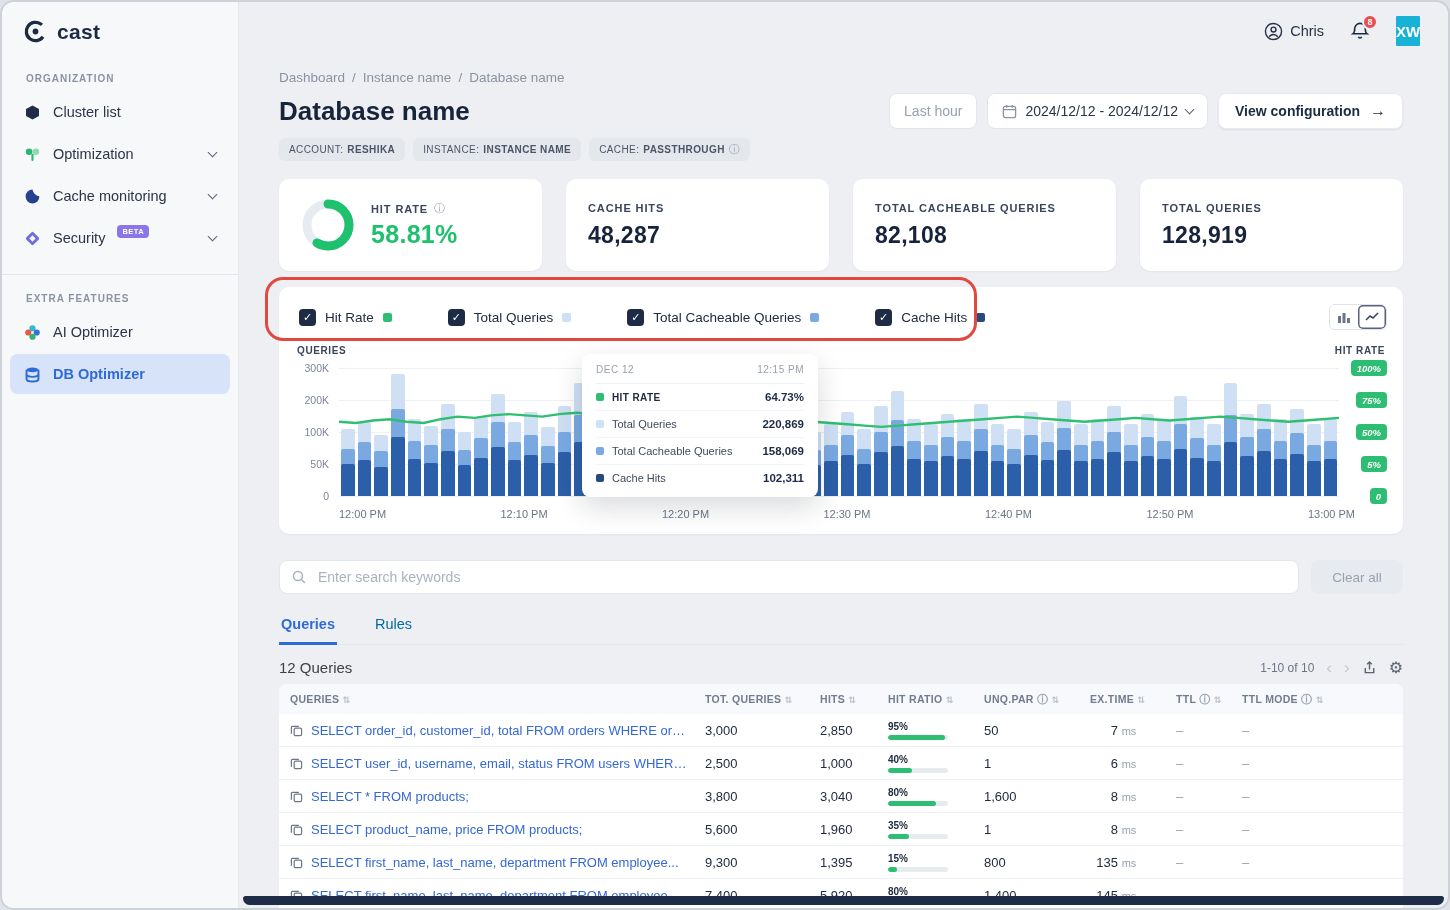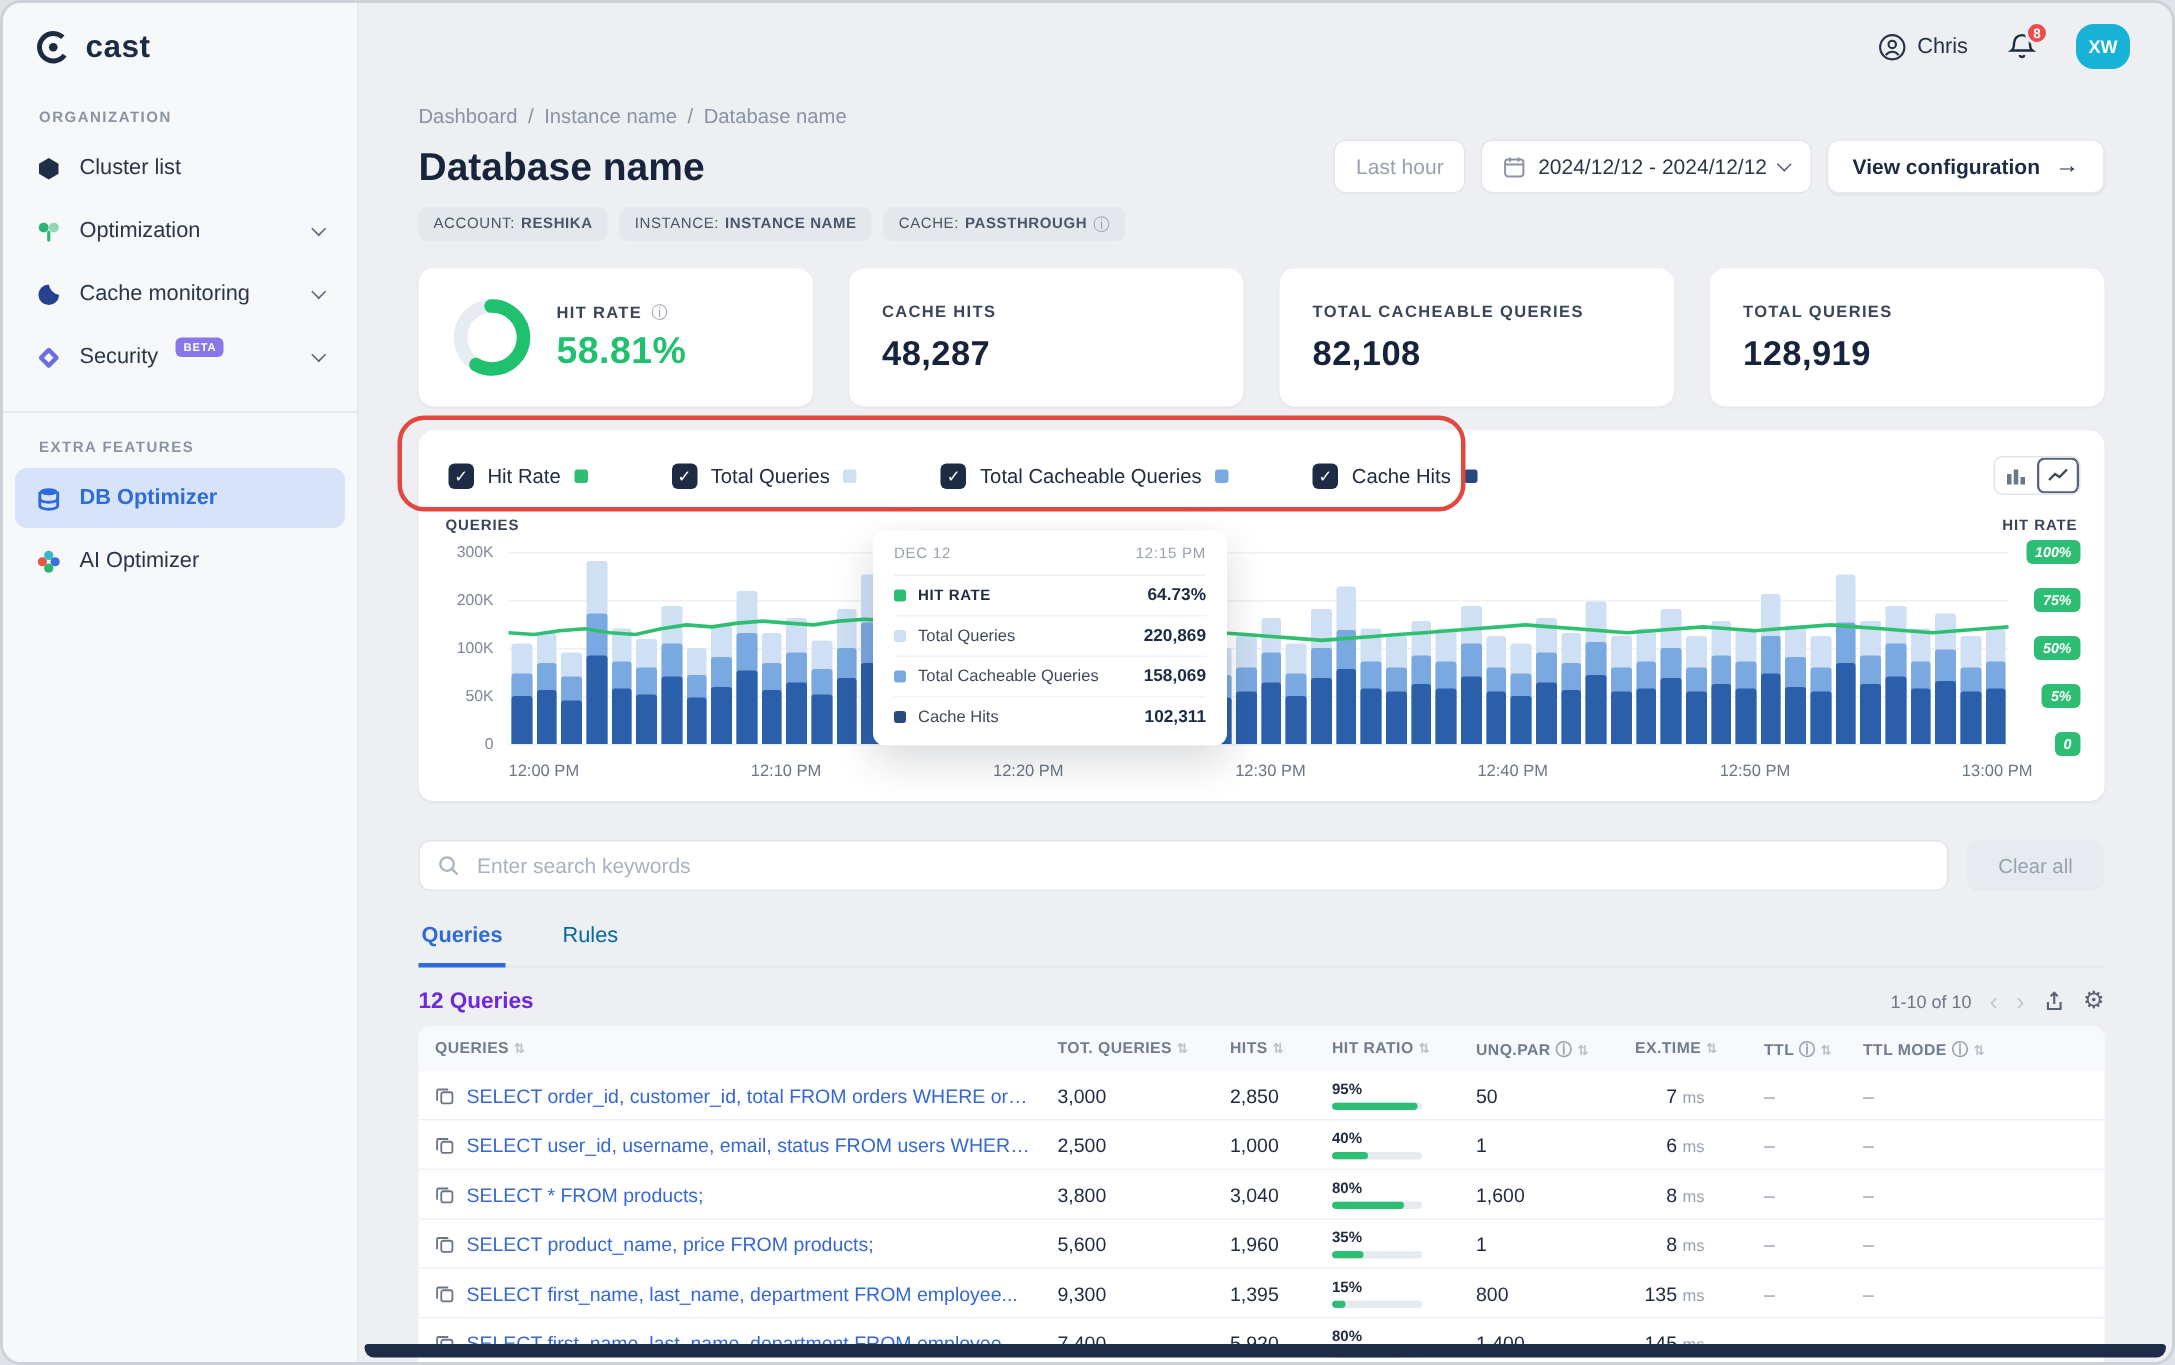"XW" .avatar { border-radius: 12px -> 1px; font-size: 12px -> 15px; width: 36px -> 24px }
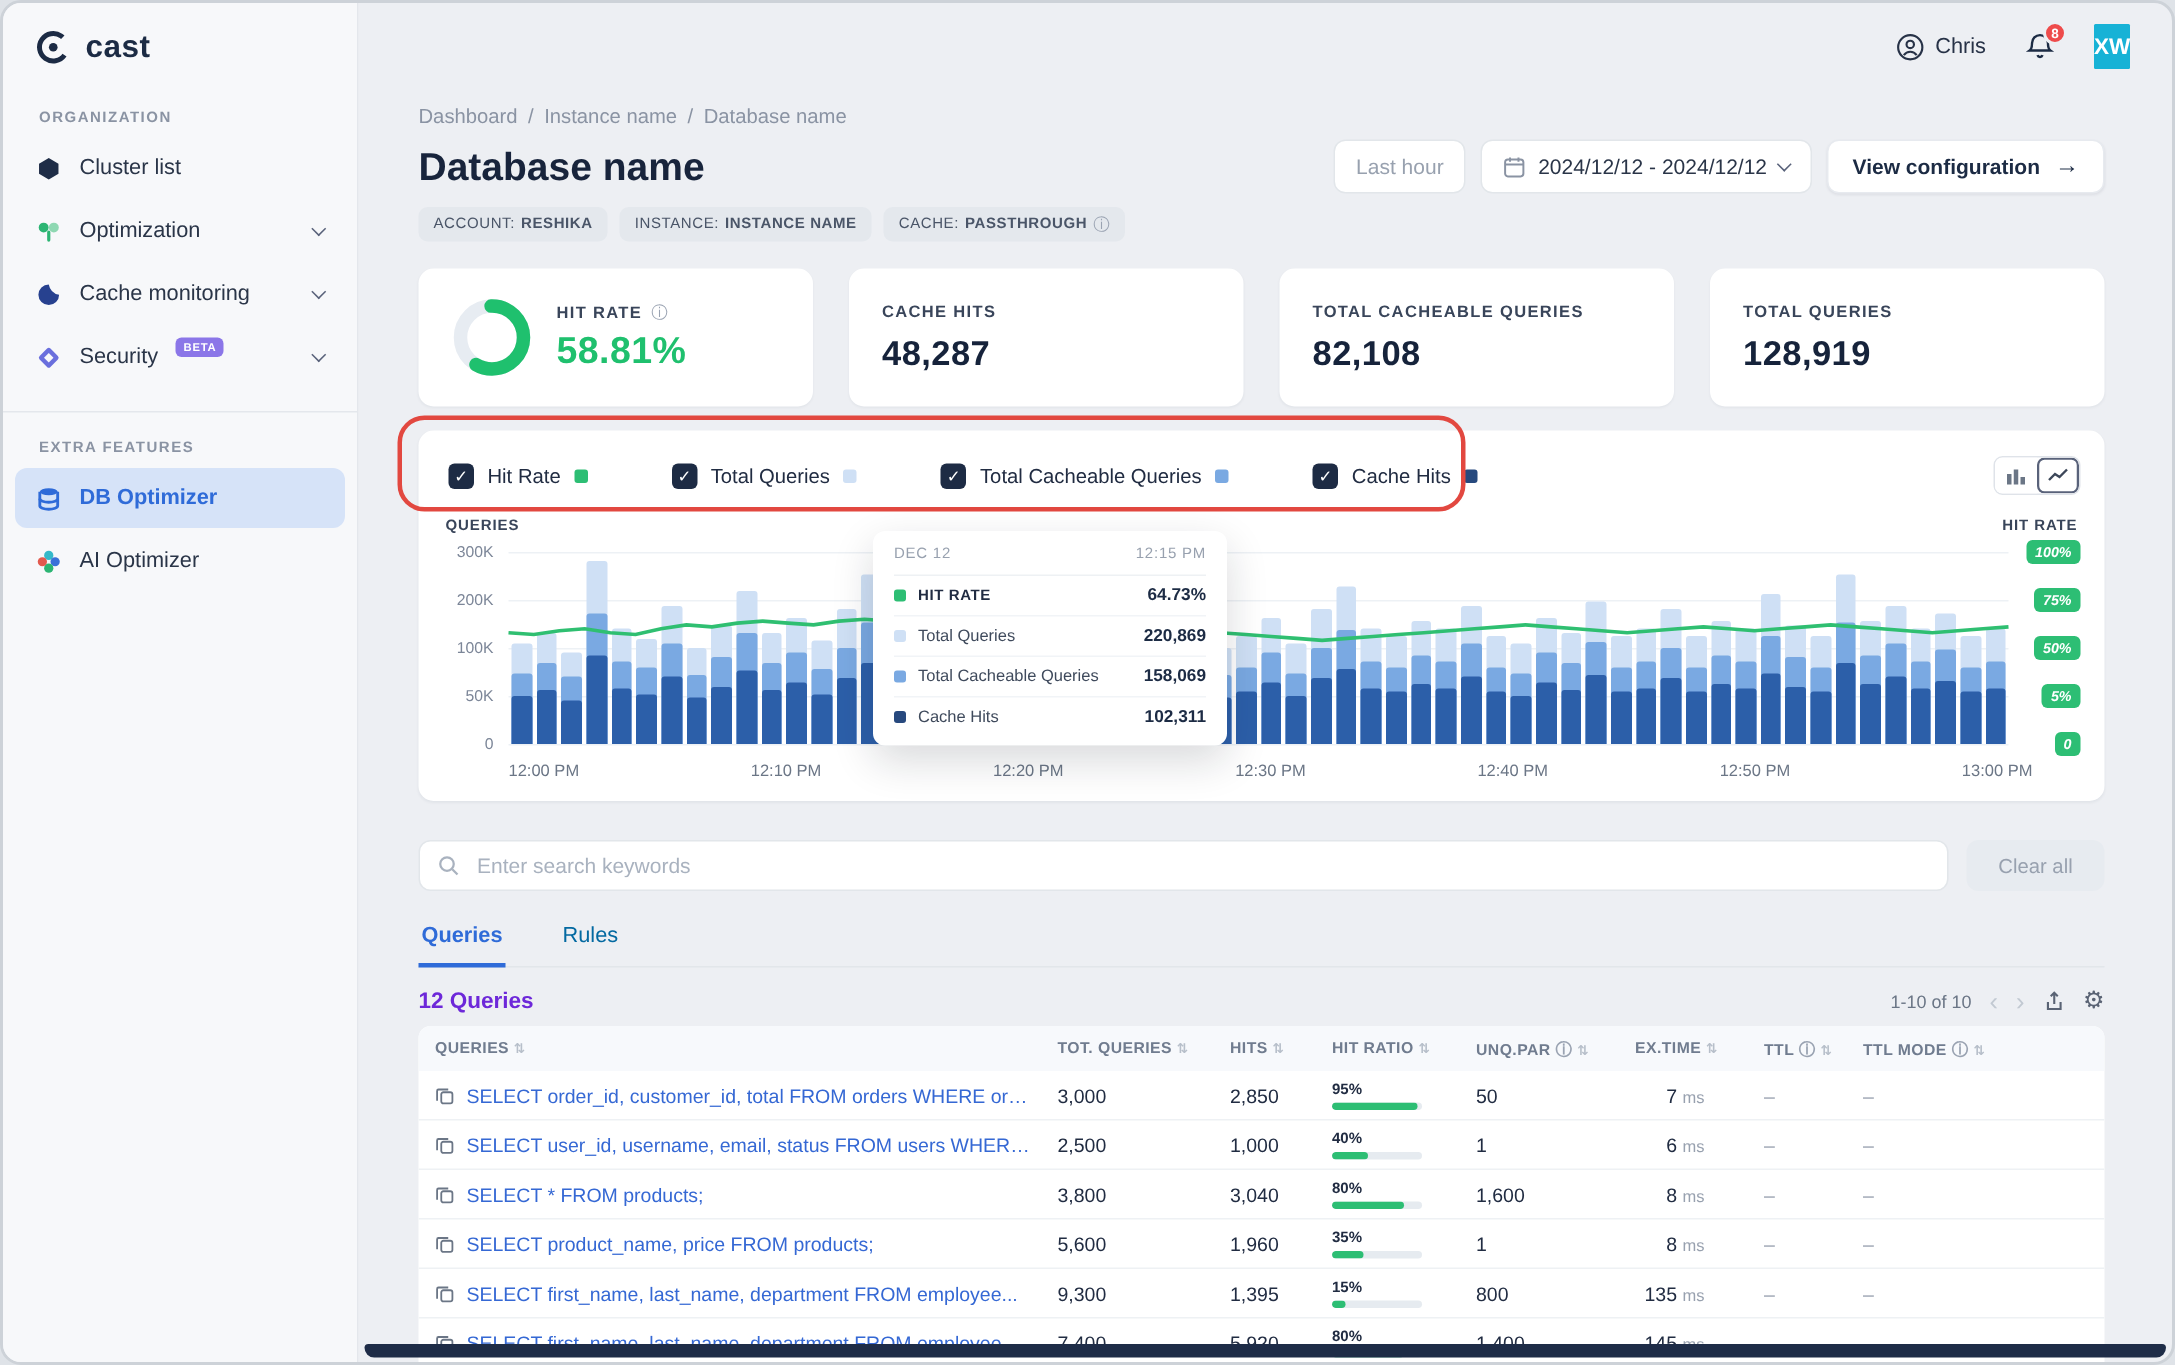"DB Optimizer" div.side-item { order: before "AI Optimizer" -> after "AI Optimizer" }
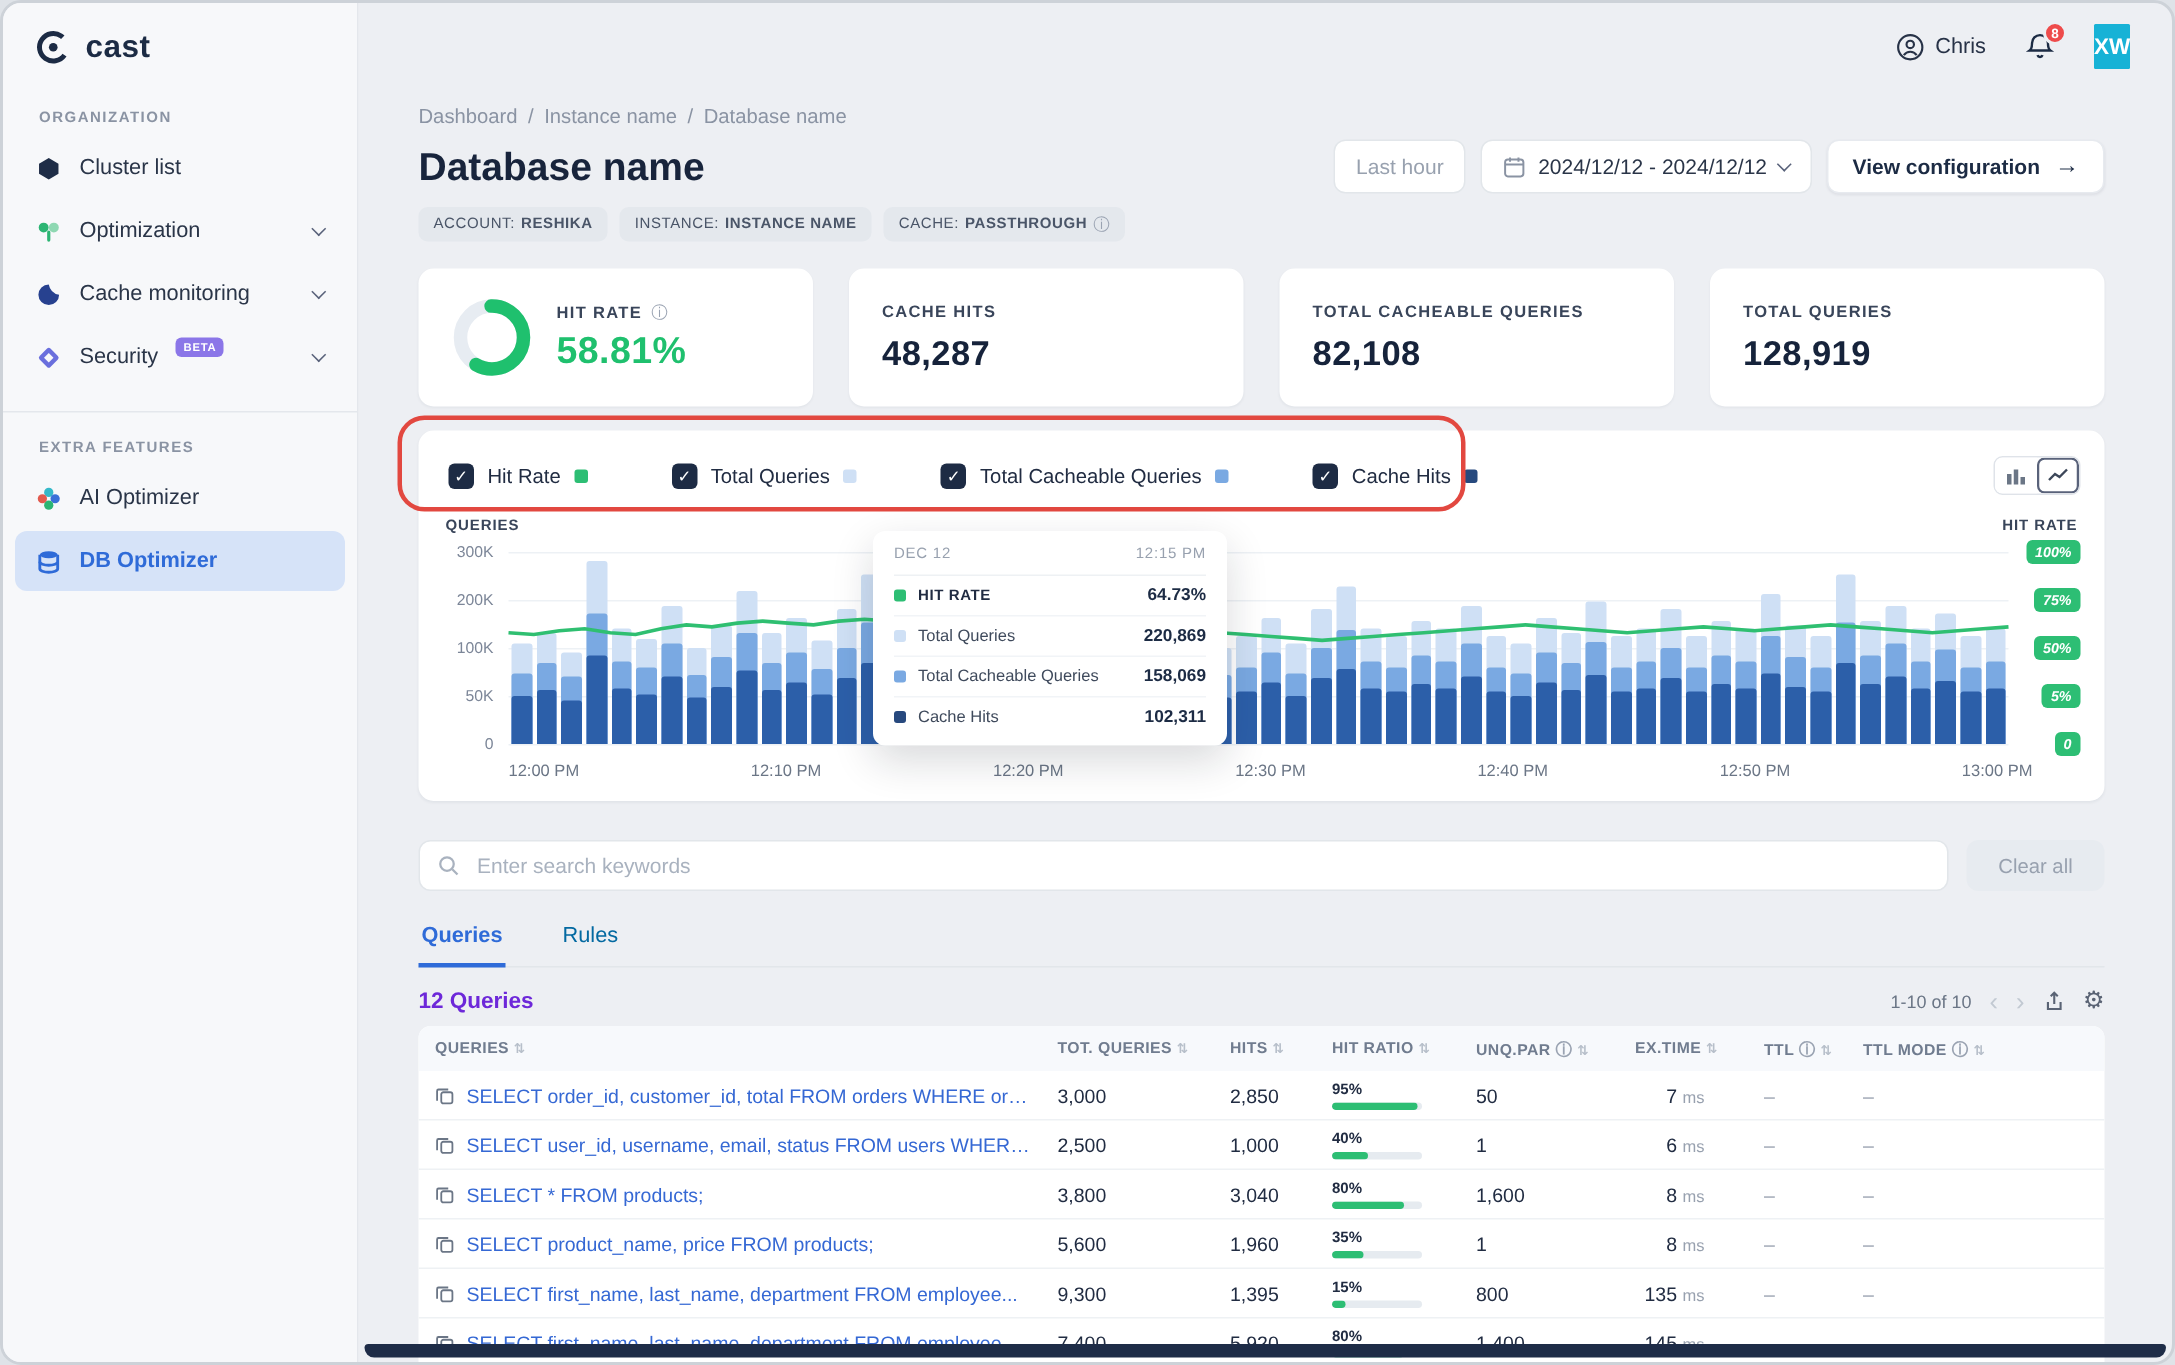"12 Queries" .table-count { color: #6d28d9 -> #404040; font-weight: 700 -> 400 }
